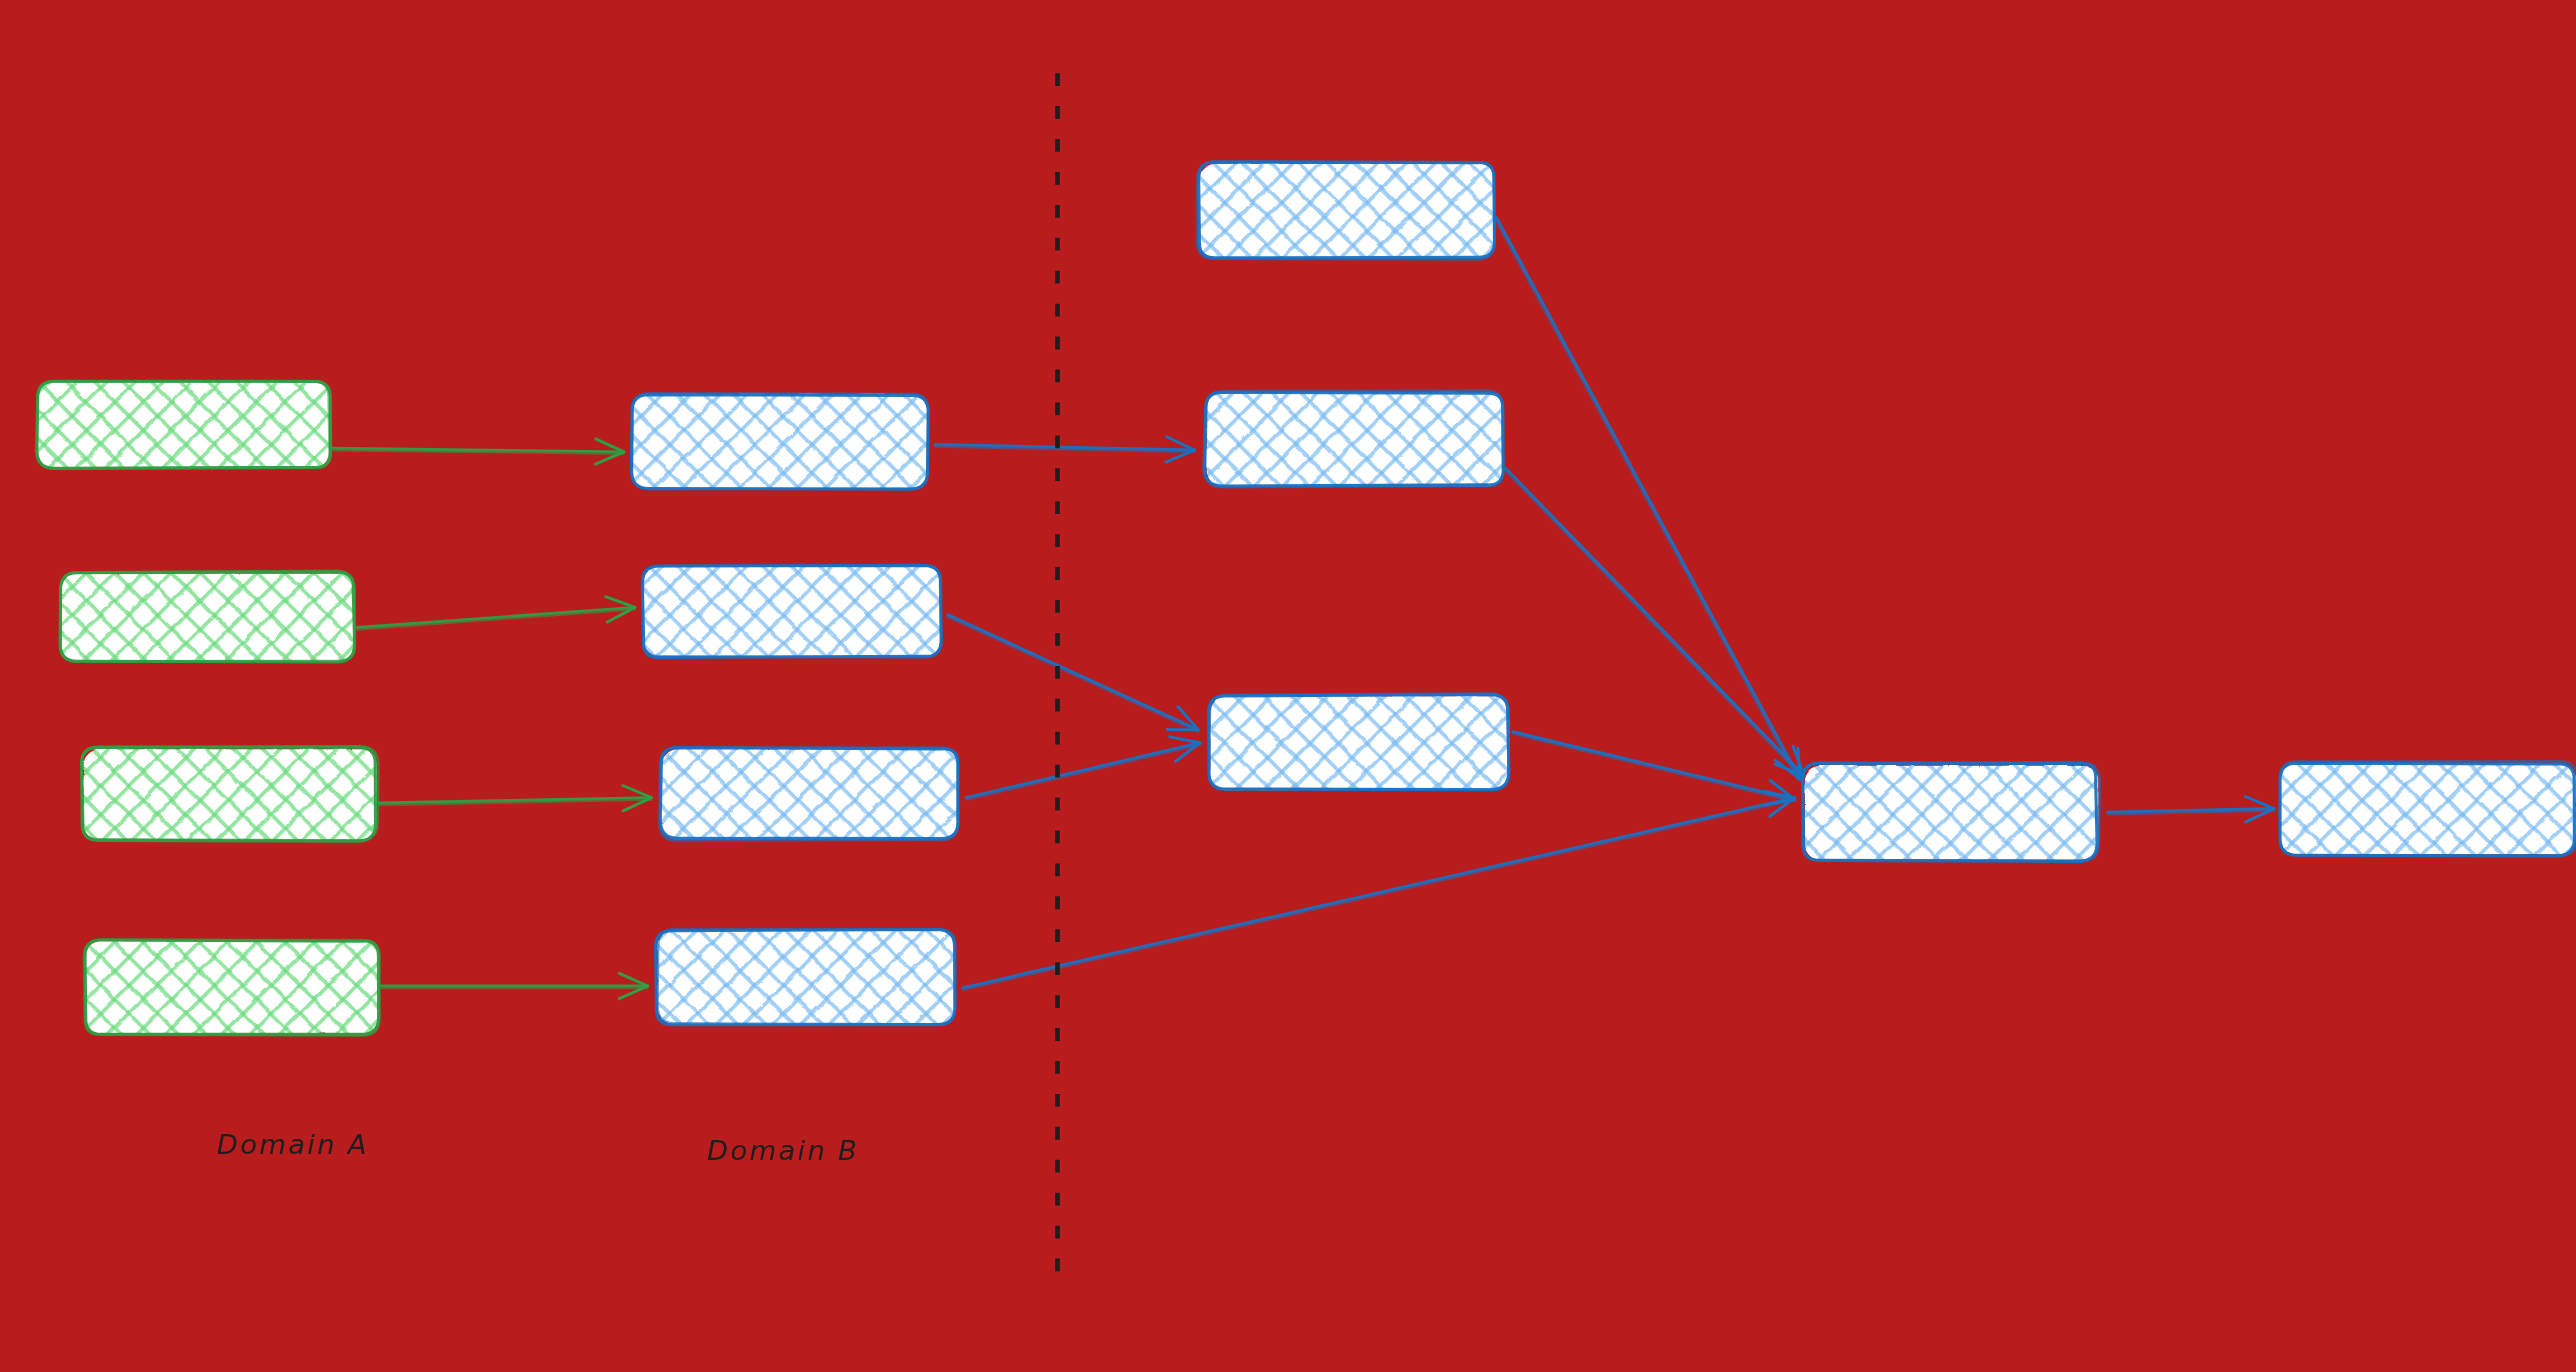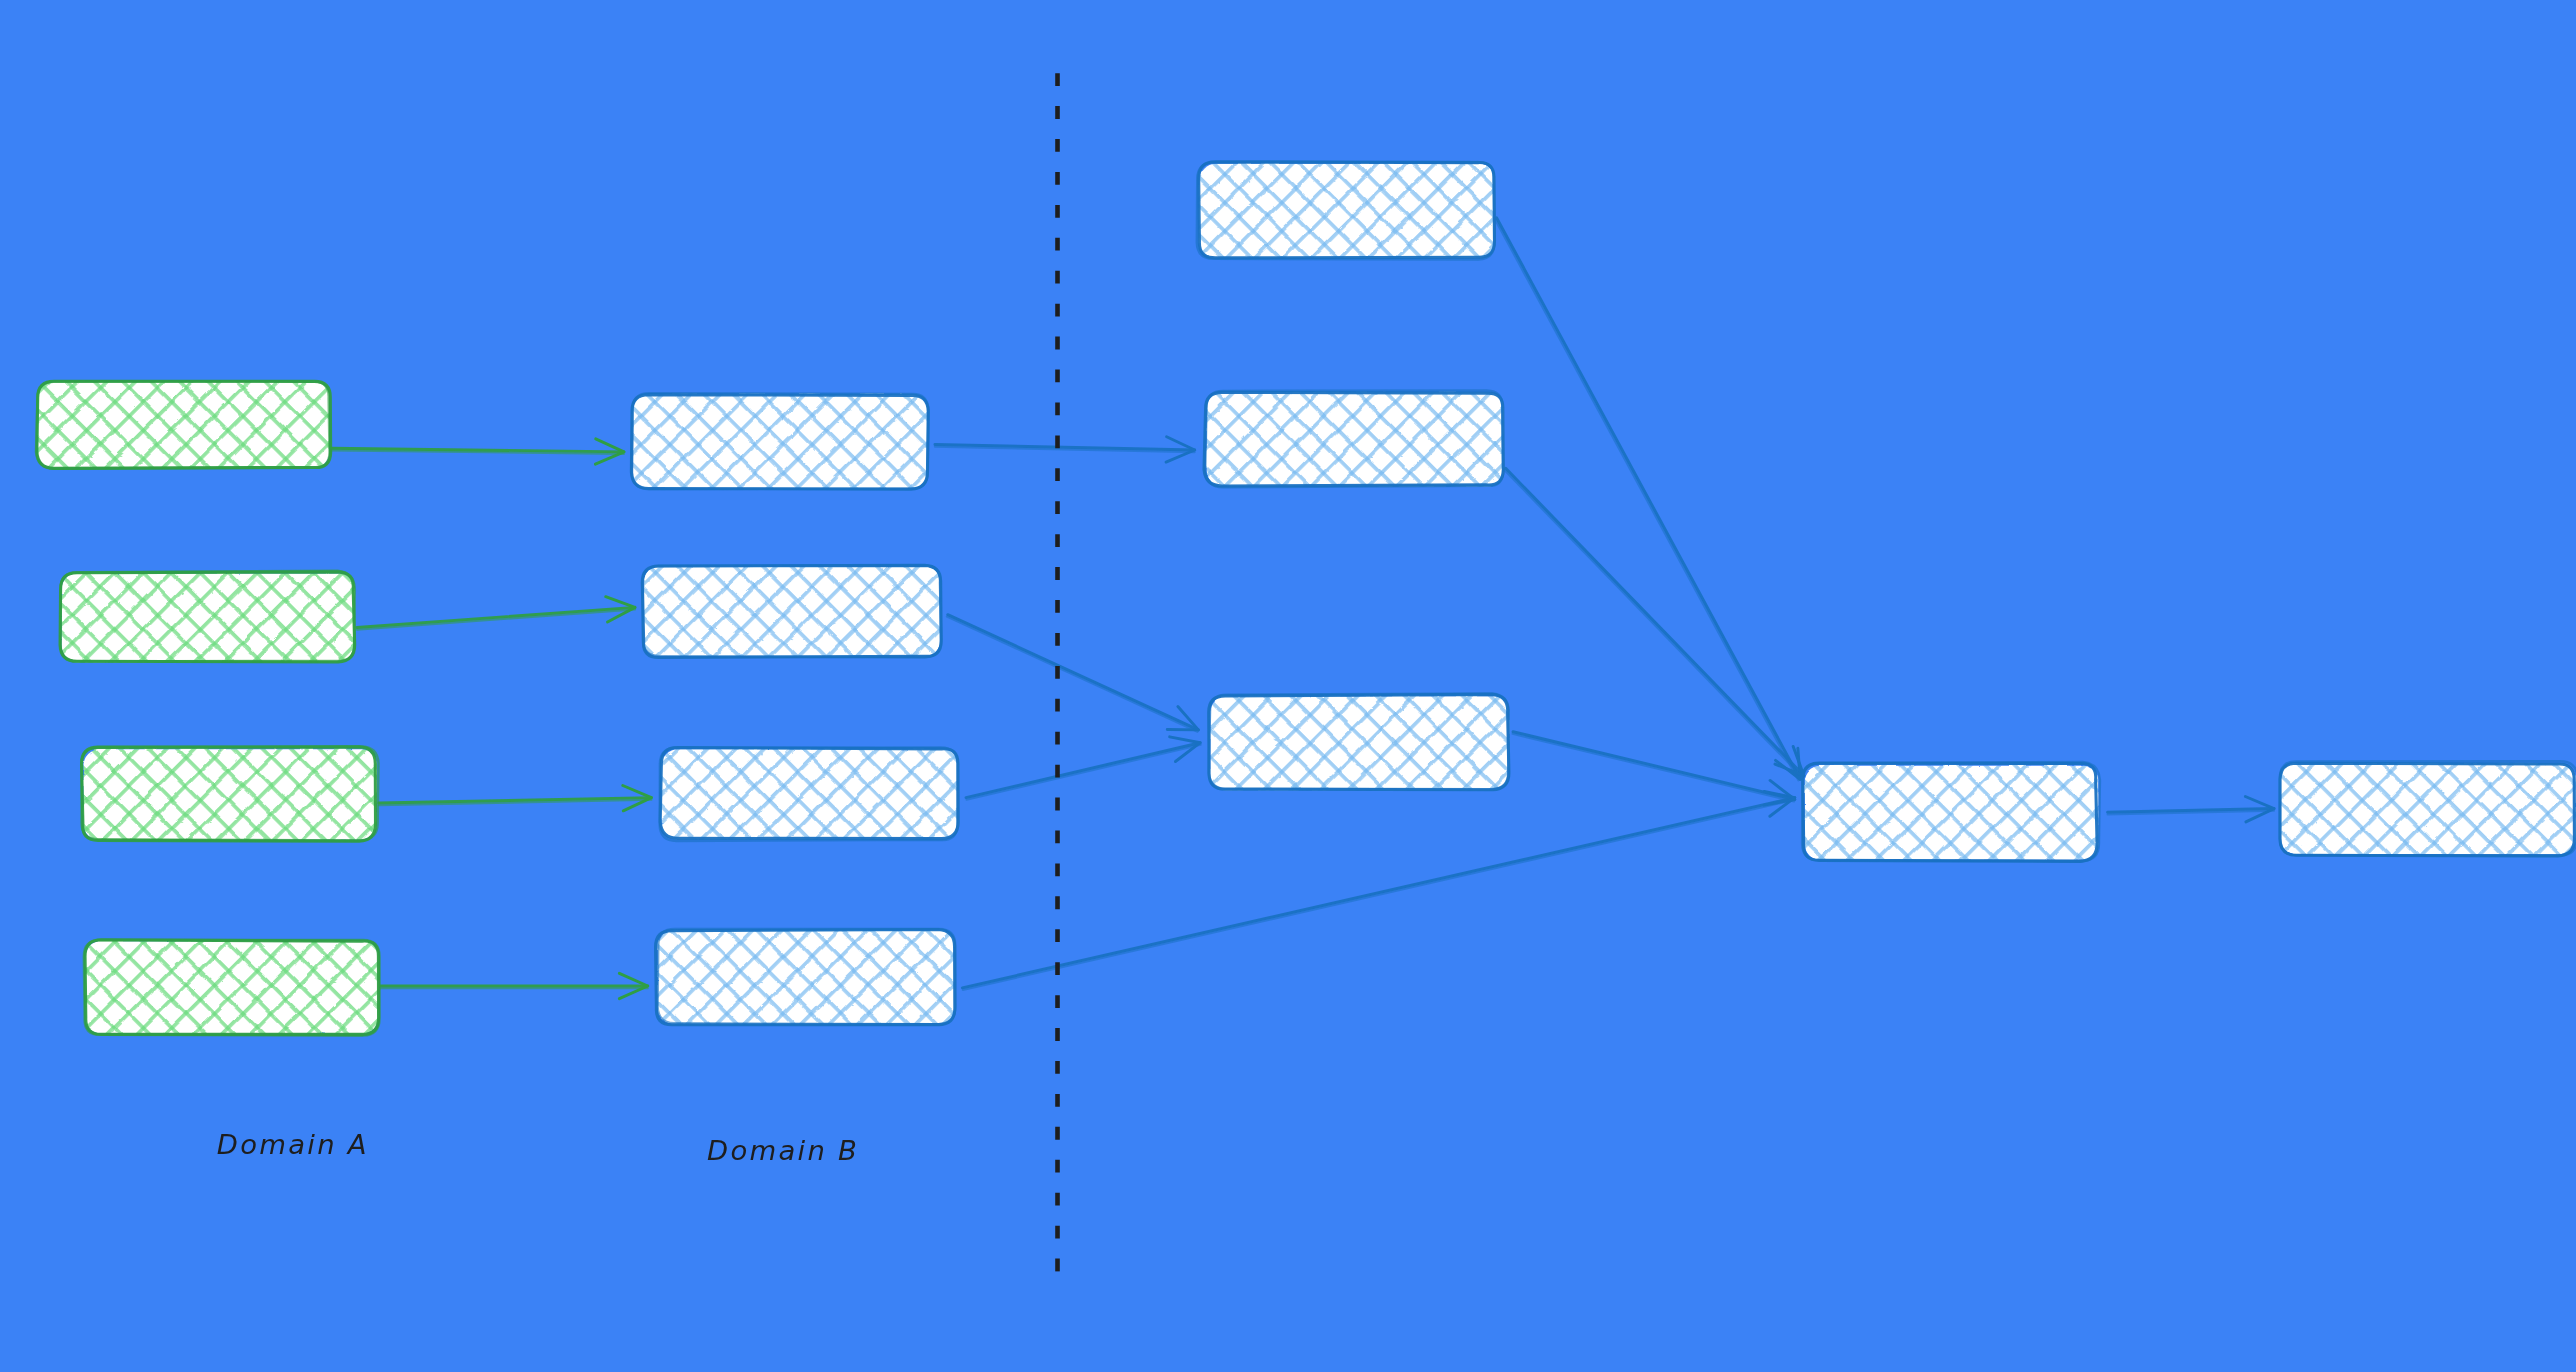"Domain A" #canvas-root { background: #3b82f6 -> #b91c1c }
